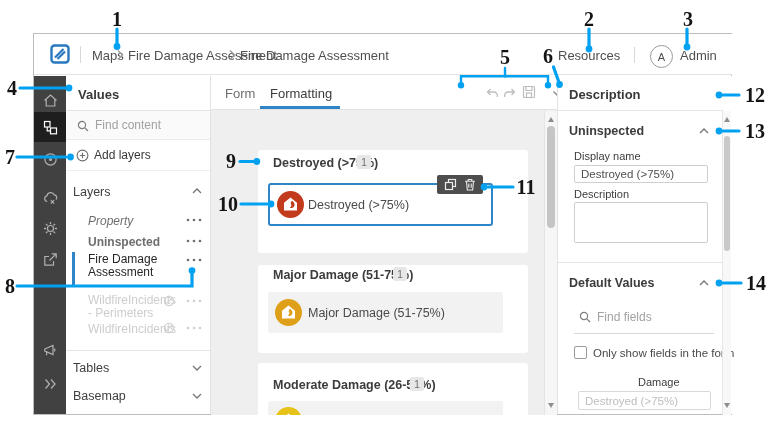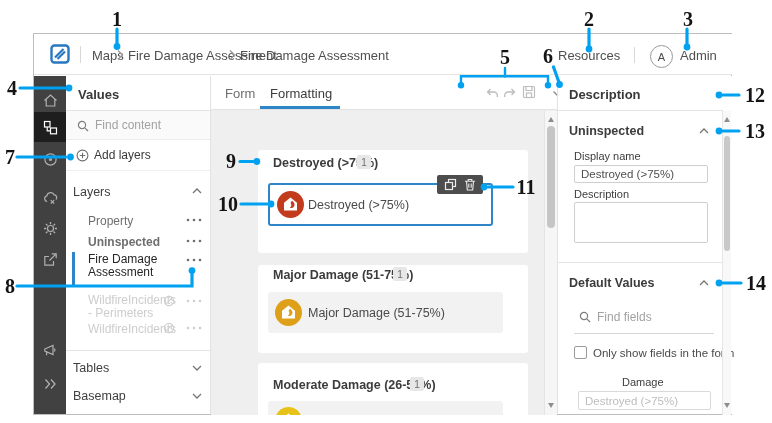"Property" div.txt { font-style: none -> italic }
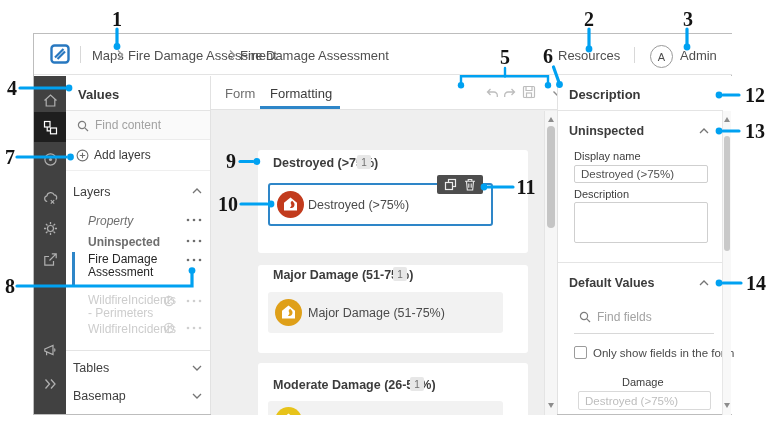"Damage" div.txt { left: 20px -> 36px }
